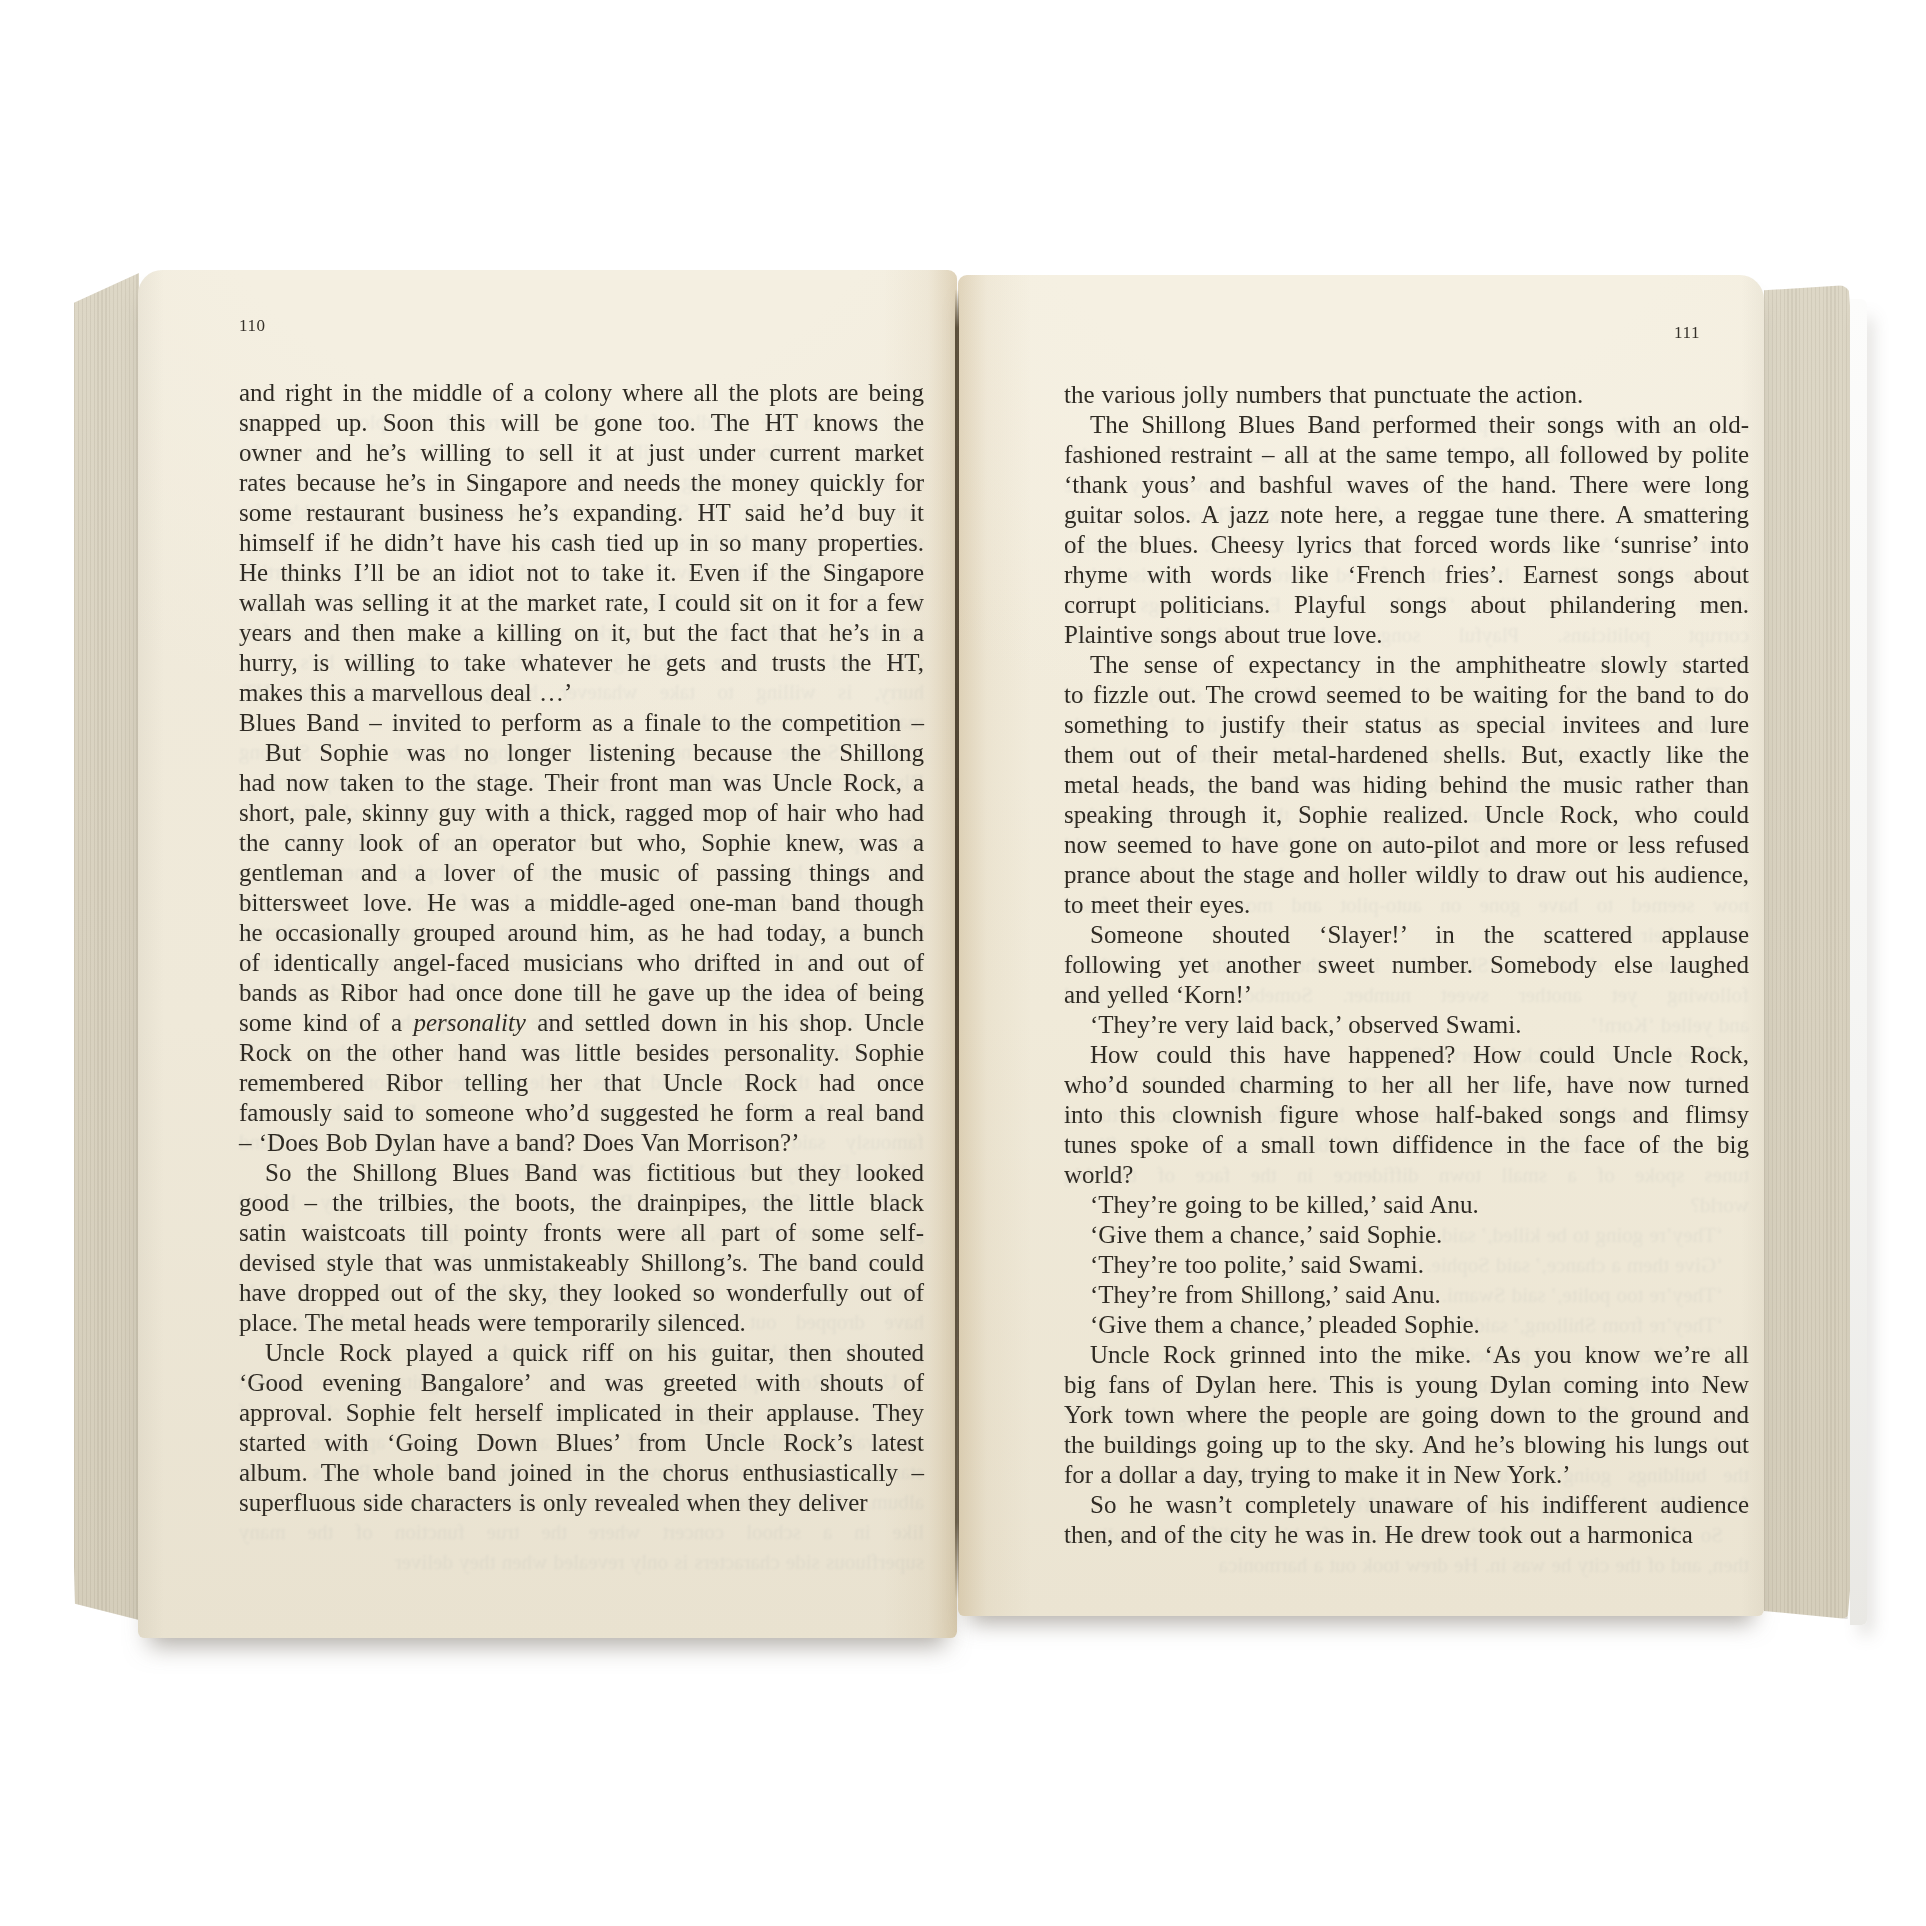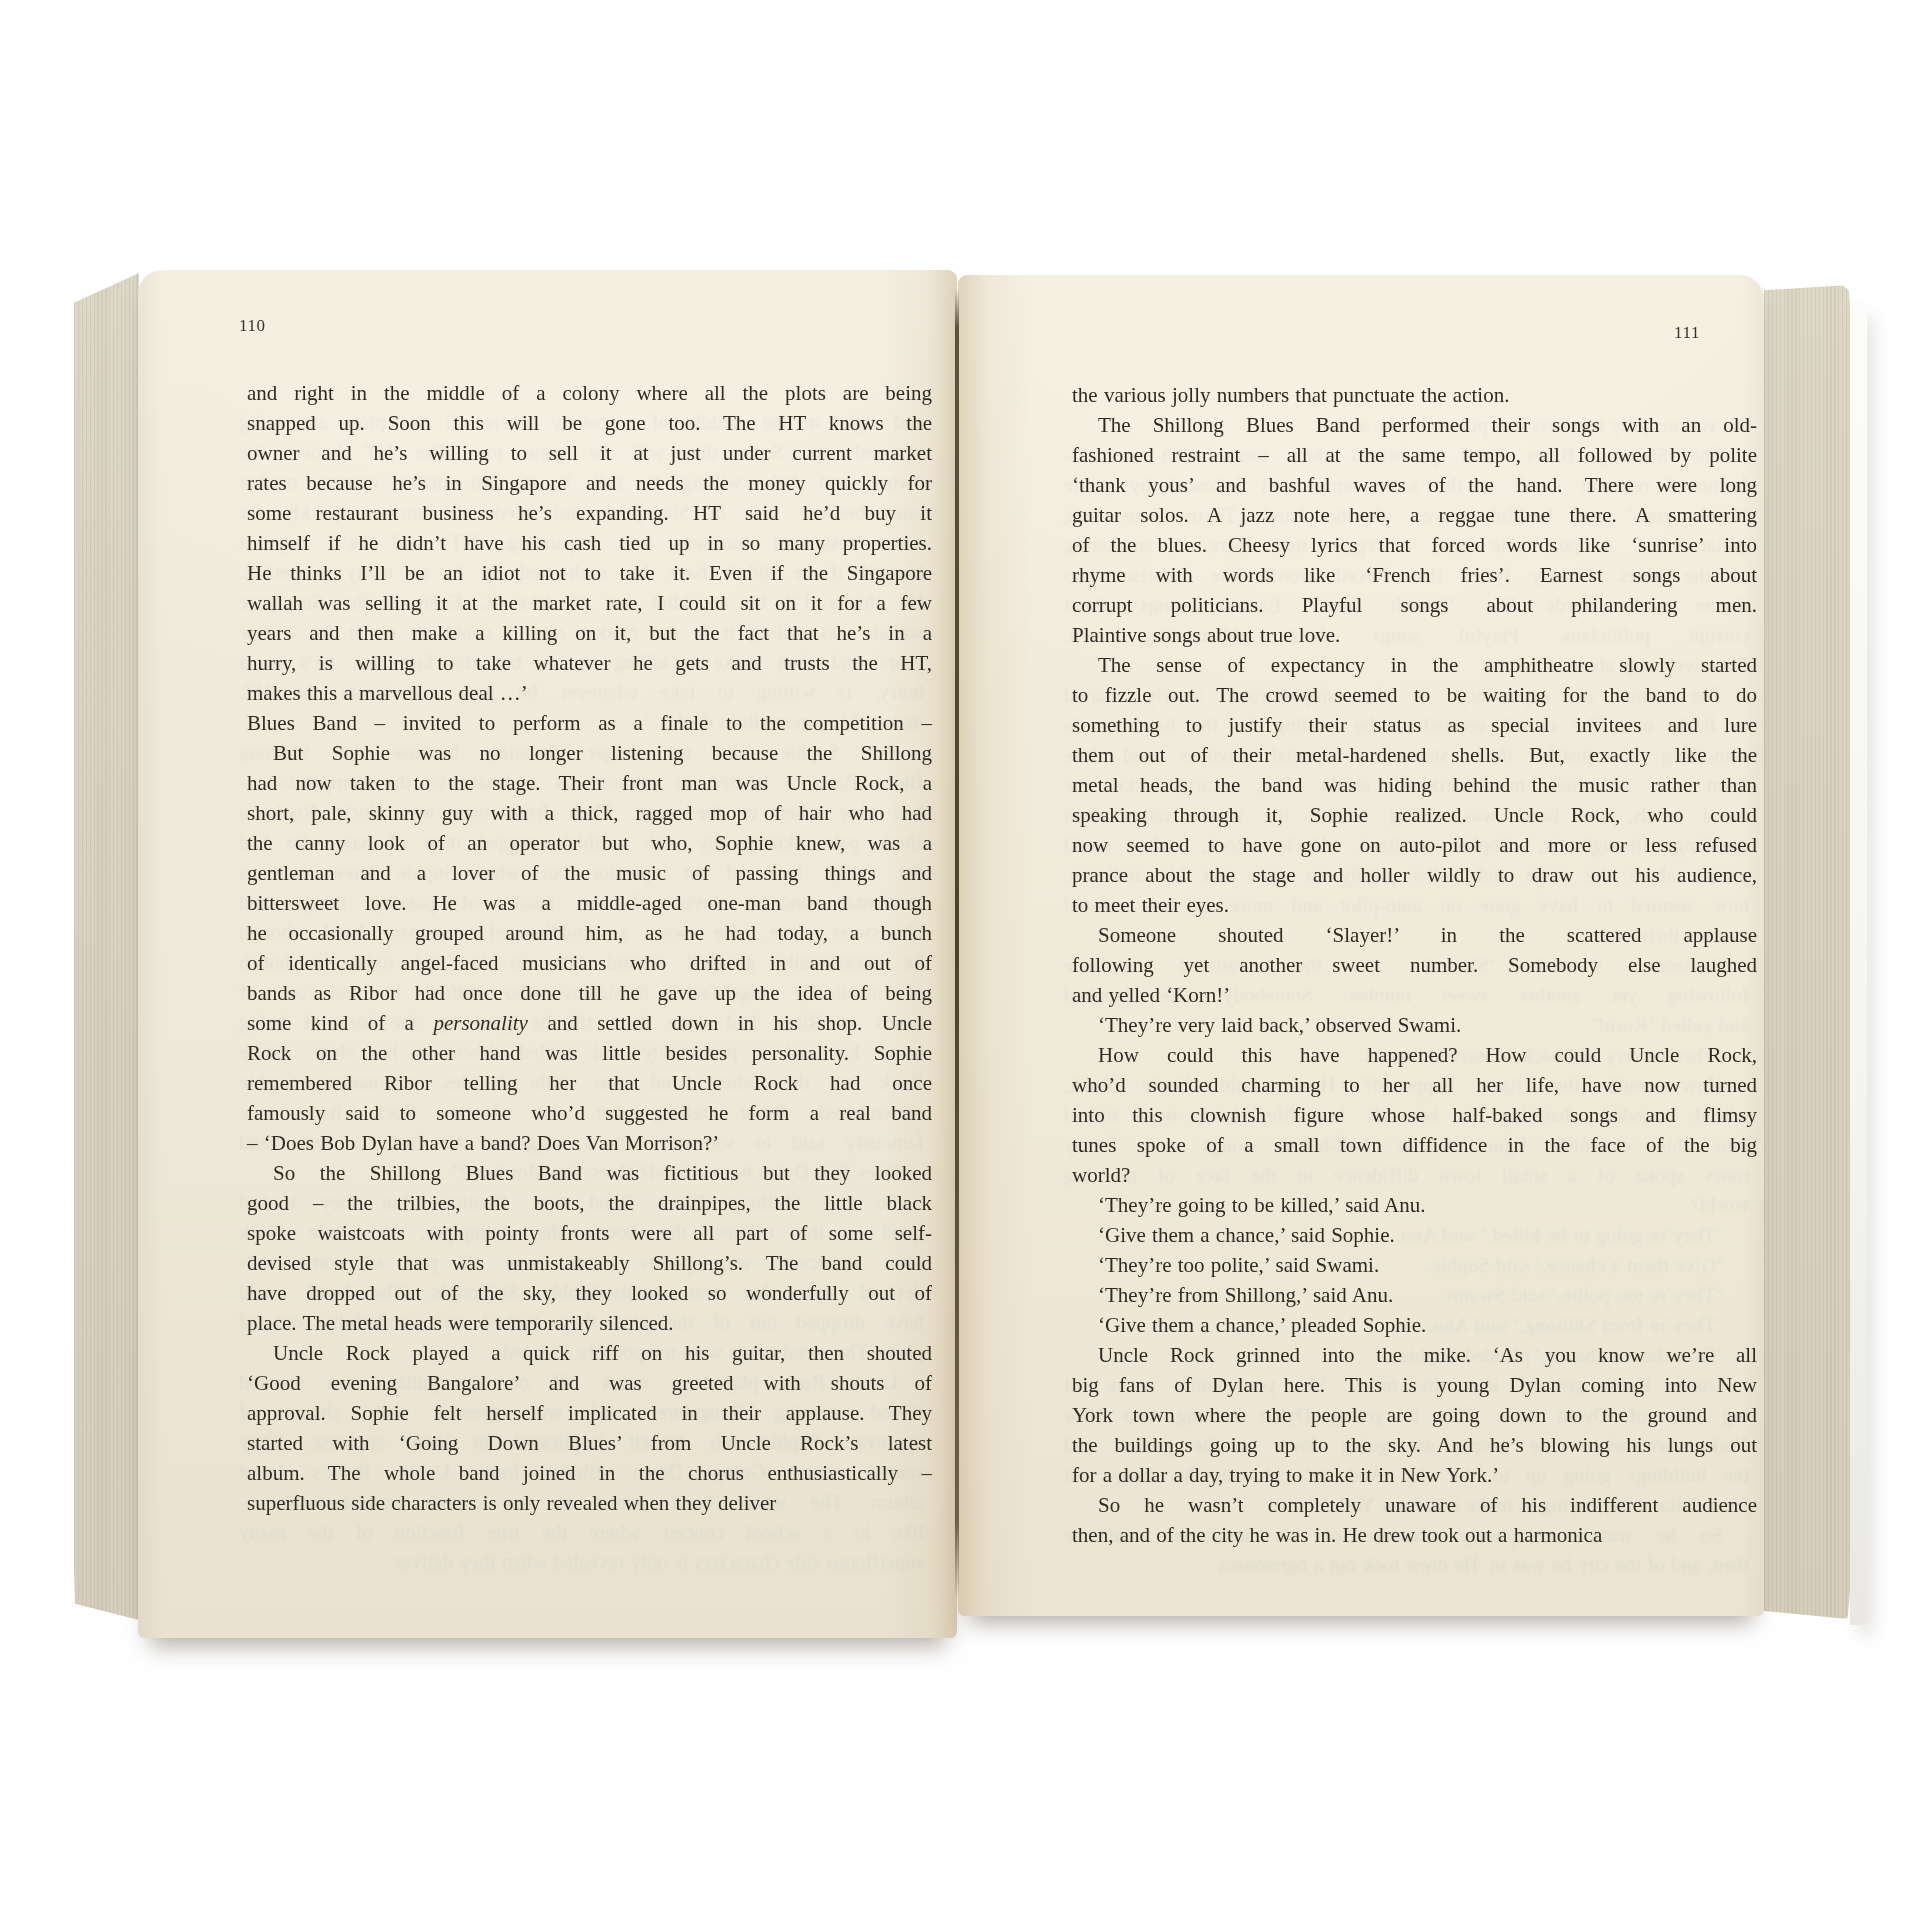"and right in the middle" .page-text { font-size: 21px -> 25px; margin-left: 8px -> none }
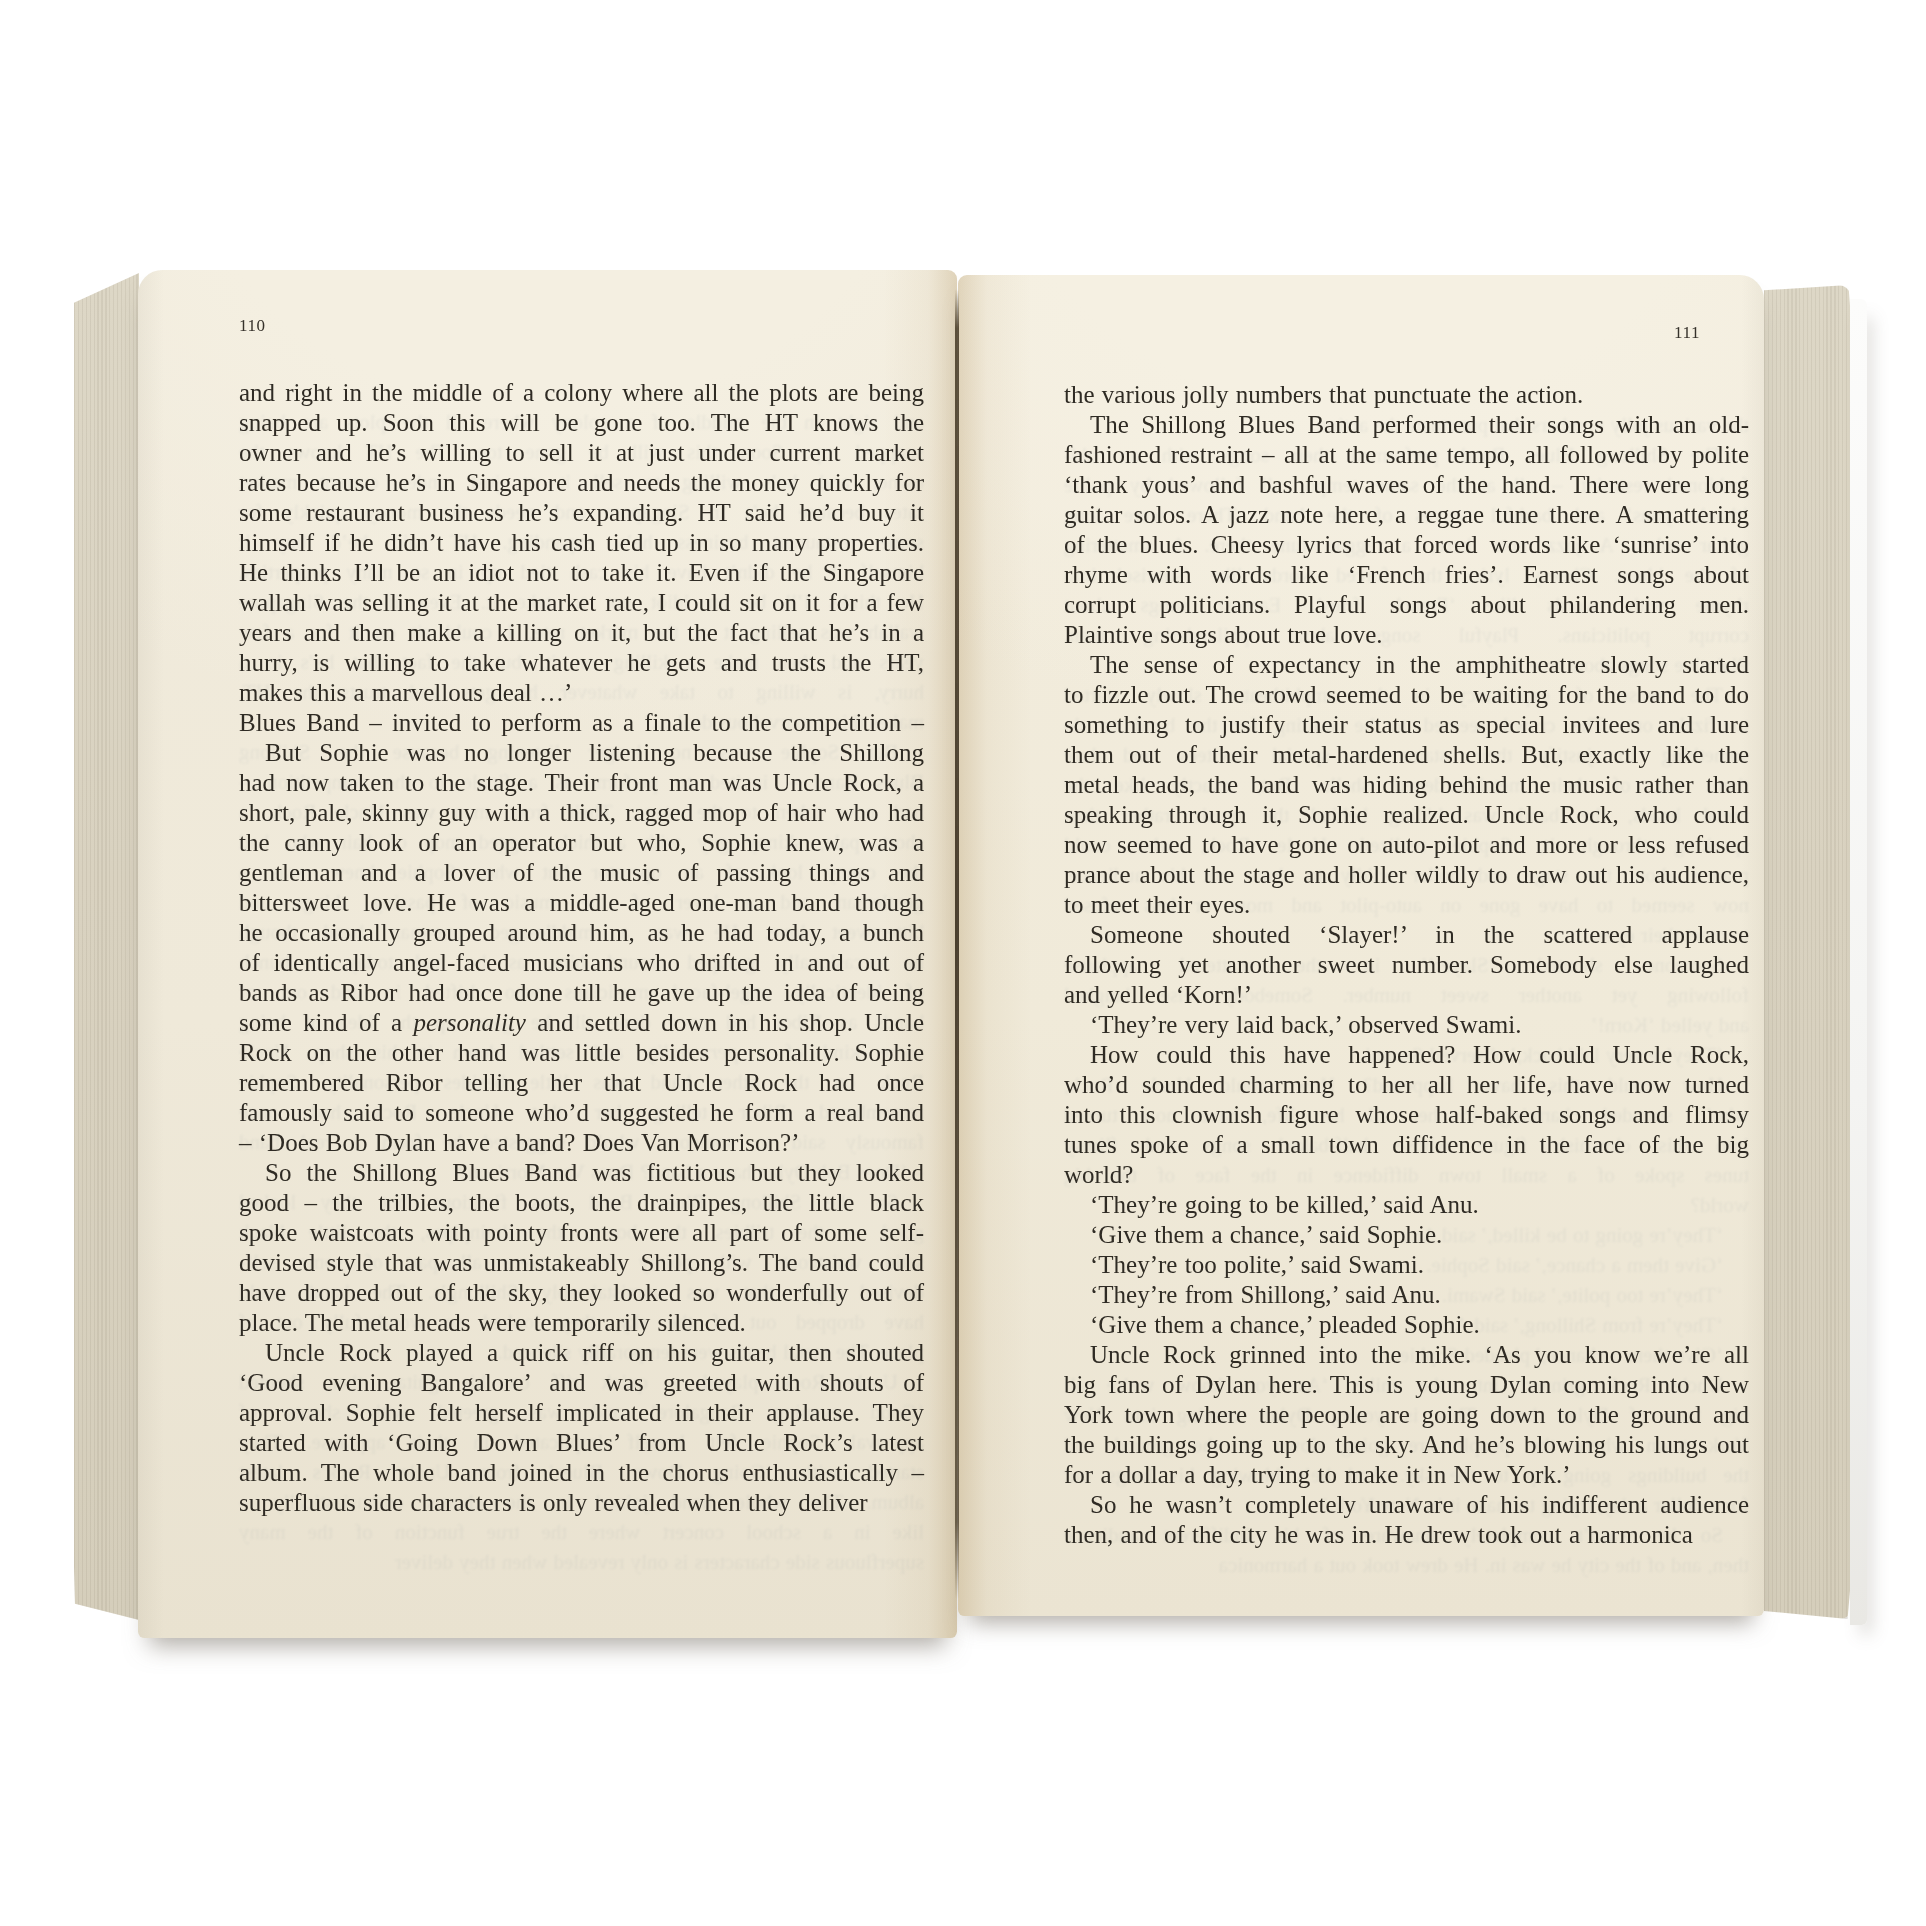"spoke waistcoats with pointy fronts" div.line { text: spoke waistcoats with -> satin waistcoats till }
